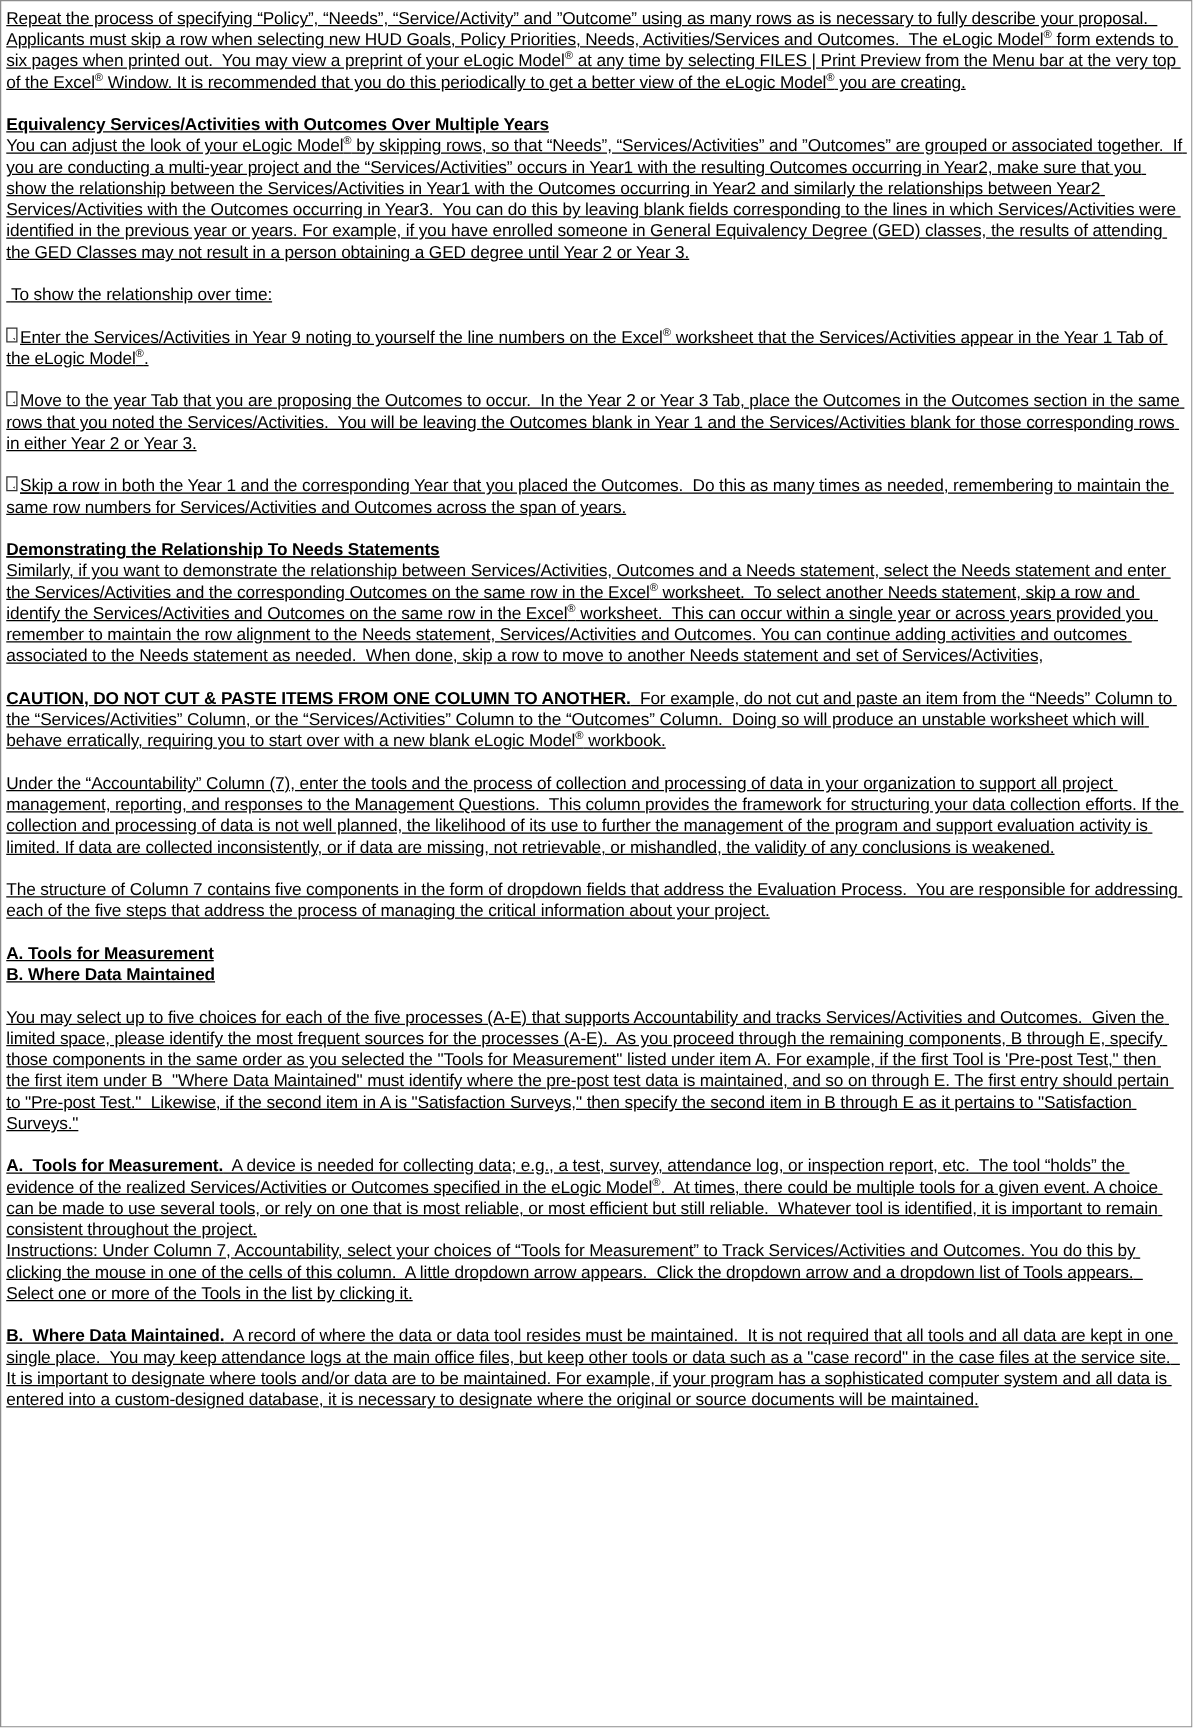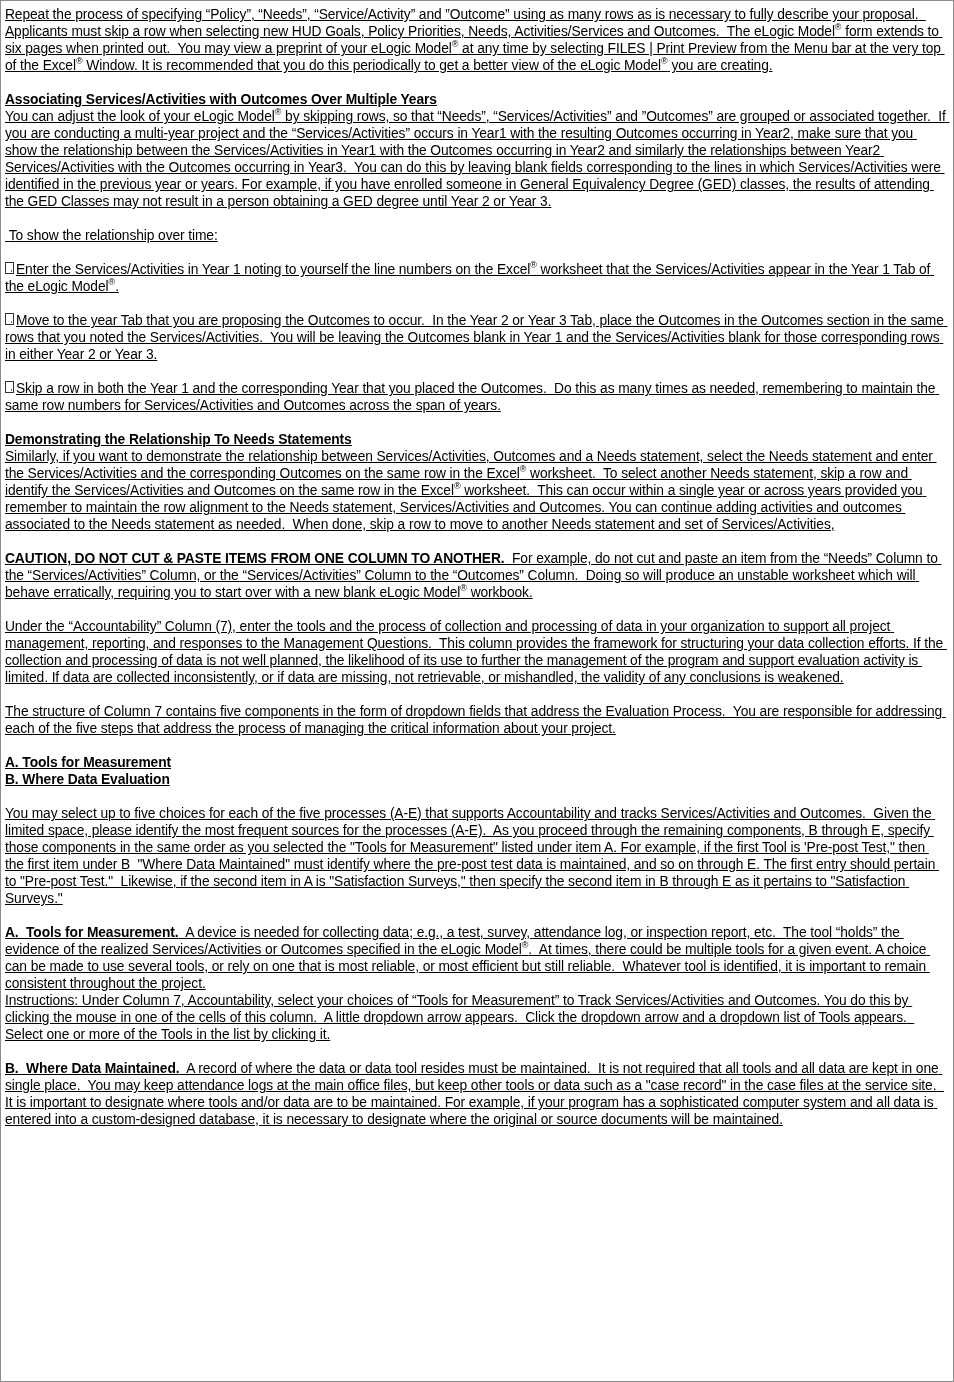"Associating Services/Activities with" span.run { text: Associating -> Equivalency }
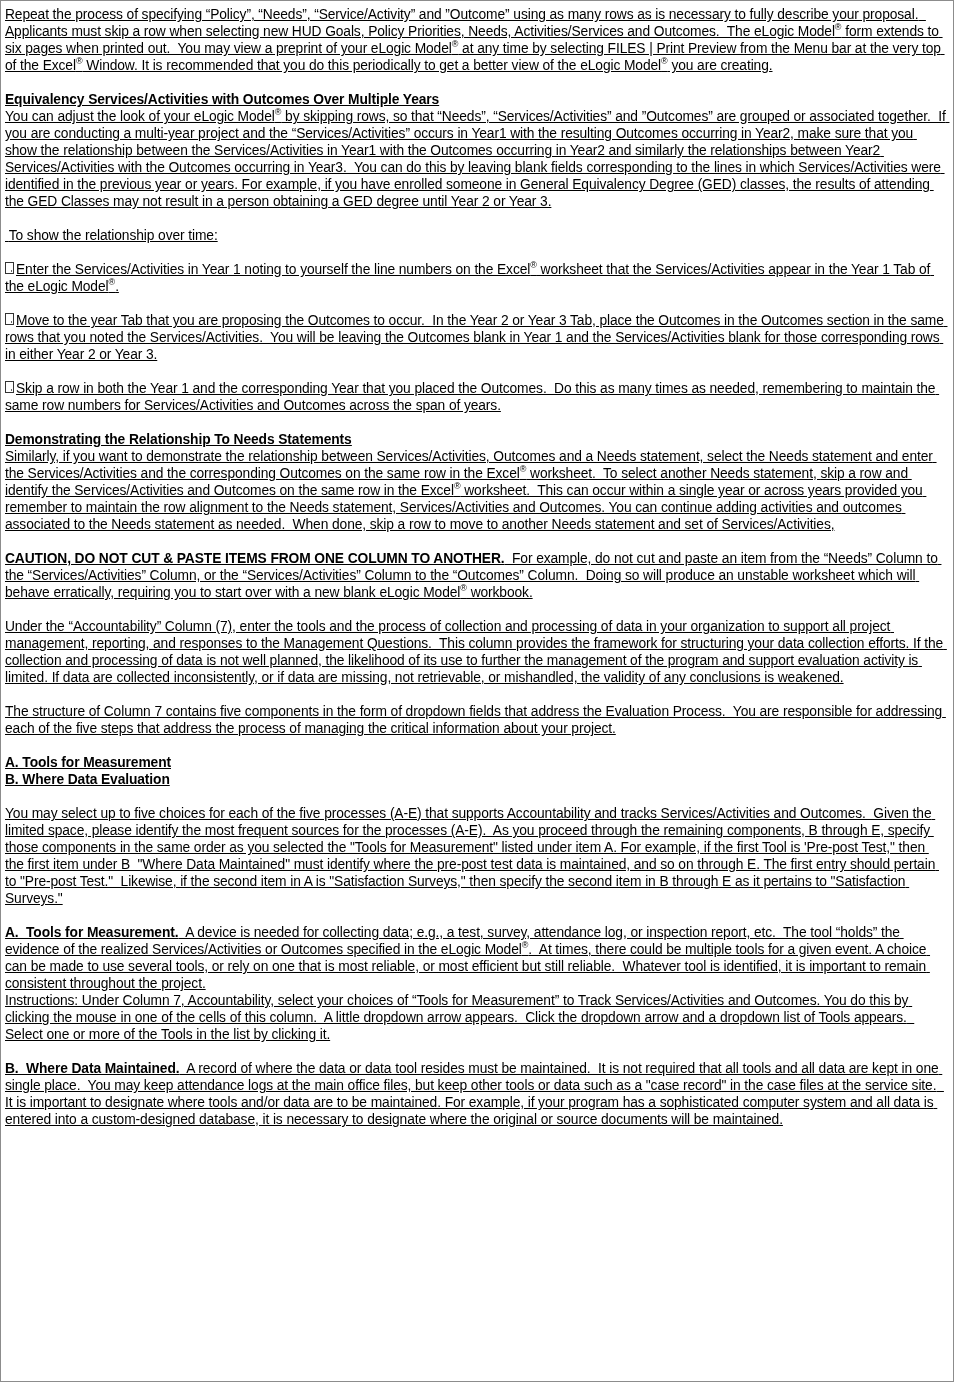"Enter the Services/Activities in Year" span.run { text: 1 -> 9 }
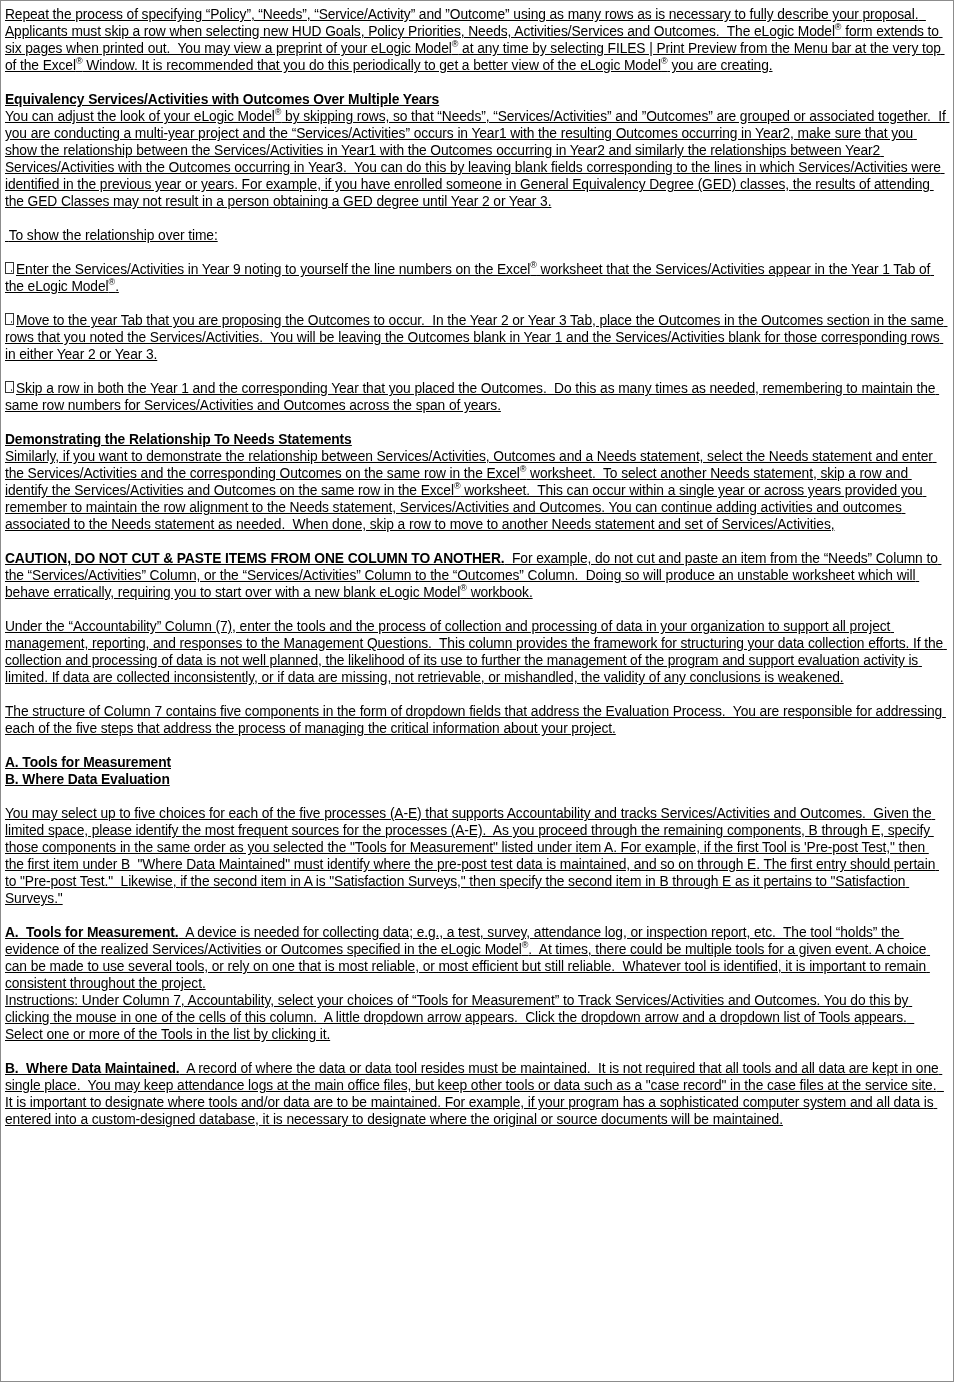"B. Where Data Evaluation" span.run { text: Evaluation -> Maintained }
